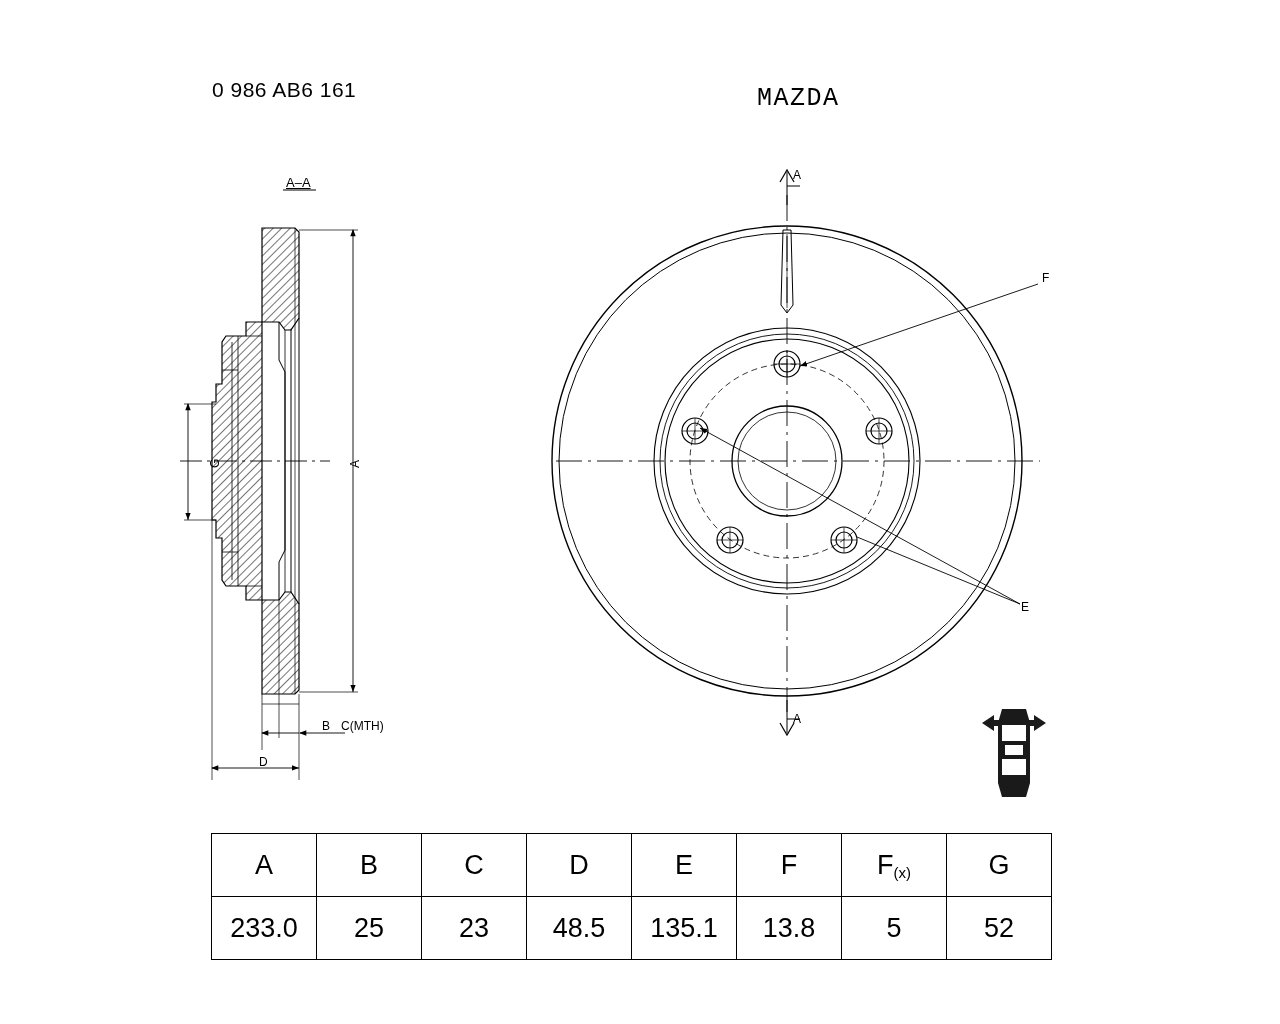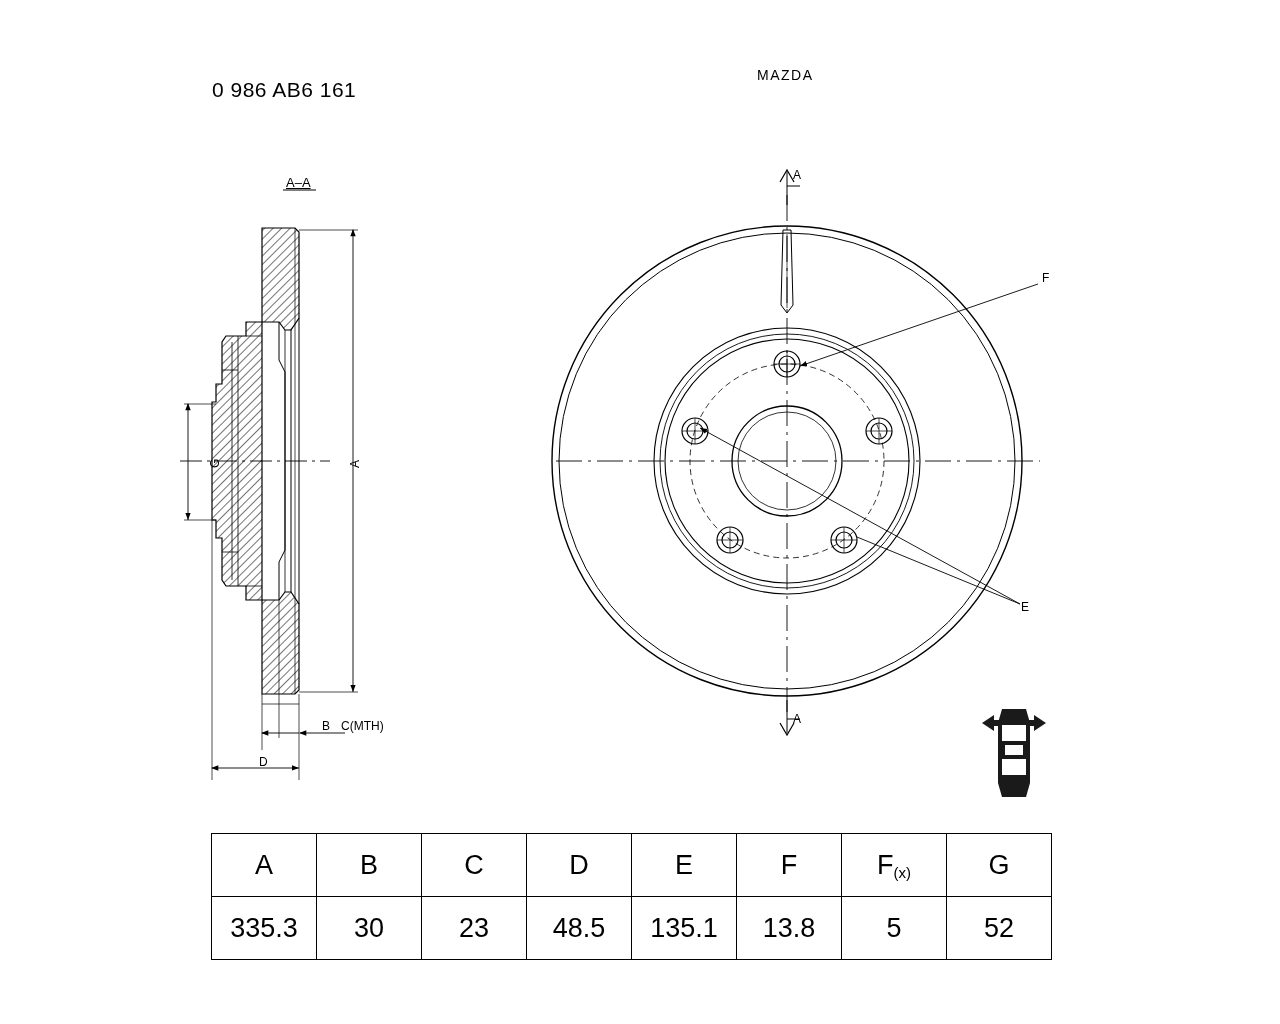"MAZDA" .brand { font-family: none -> Liberation Mono, monospace; font-size: 14px -> 25px; top: 67px -> 84px }
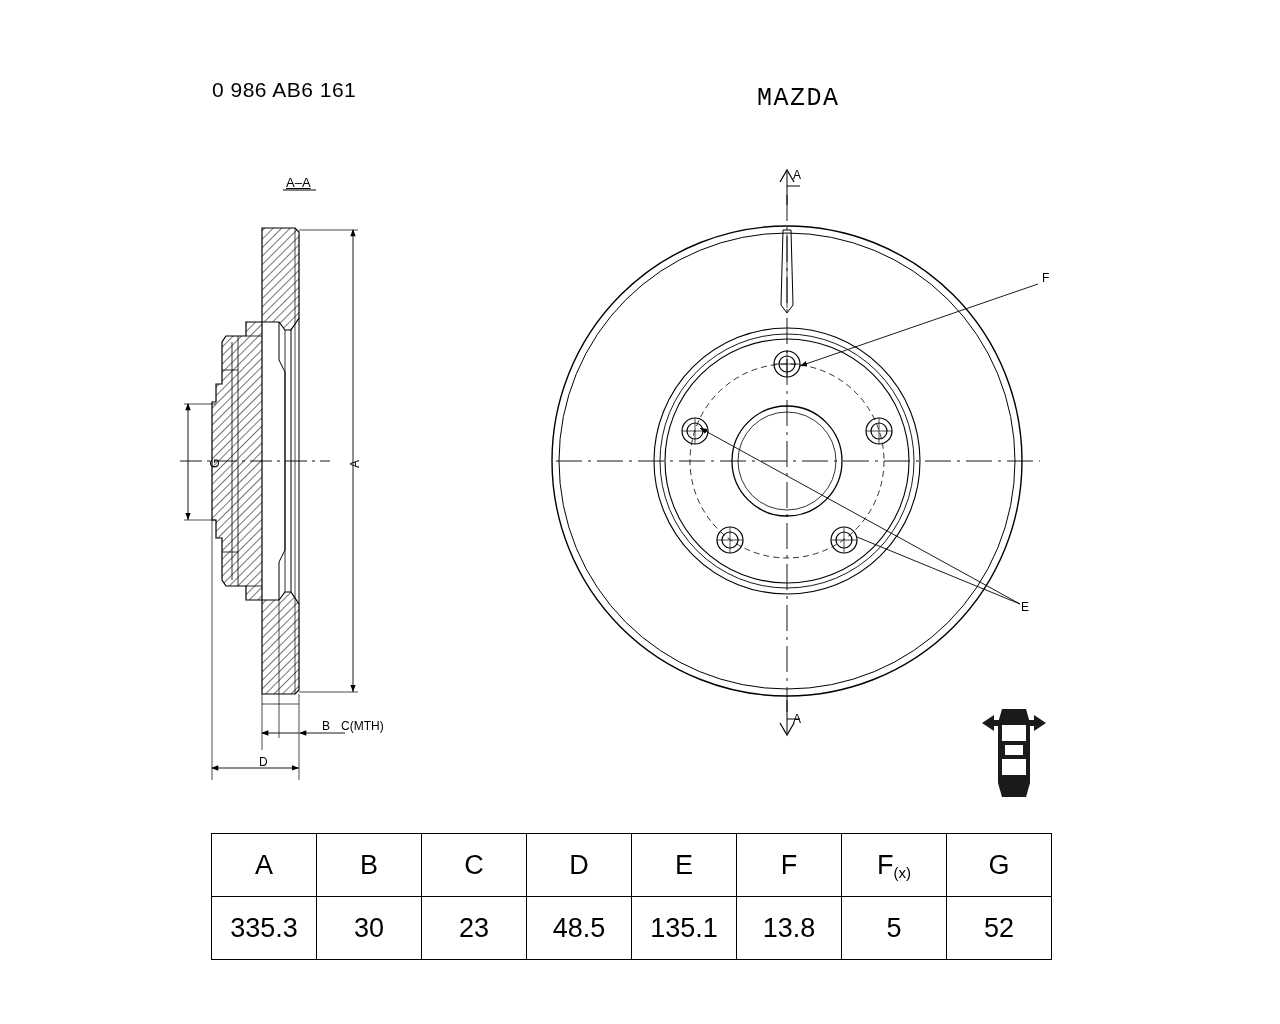"335.3" td { text: 335.3 -> 233.0 }
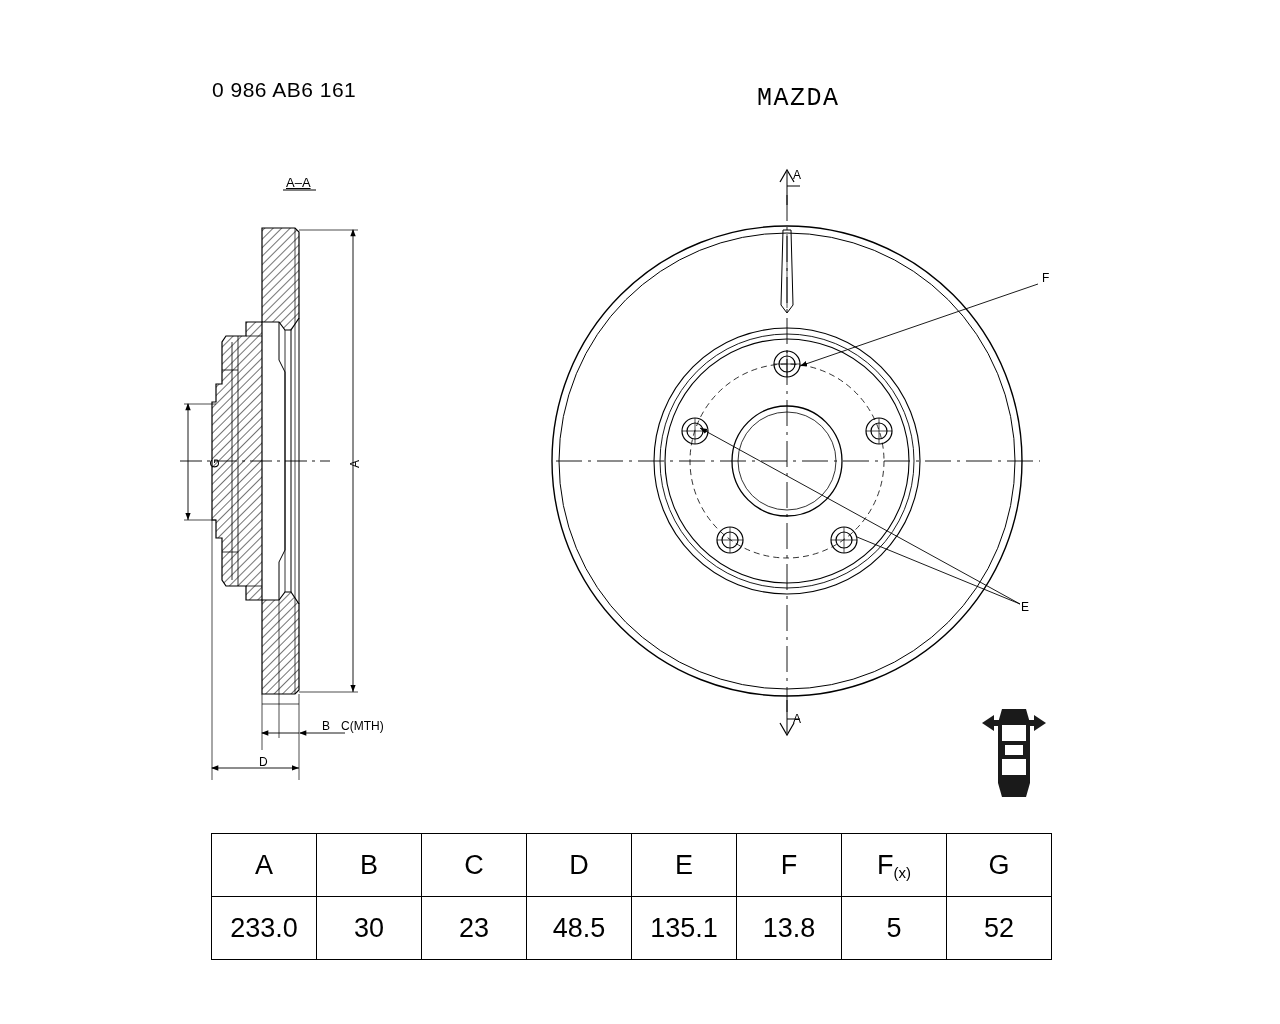"30" td { text: 30 -> 25 }
